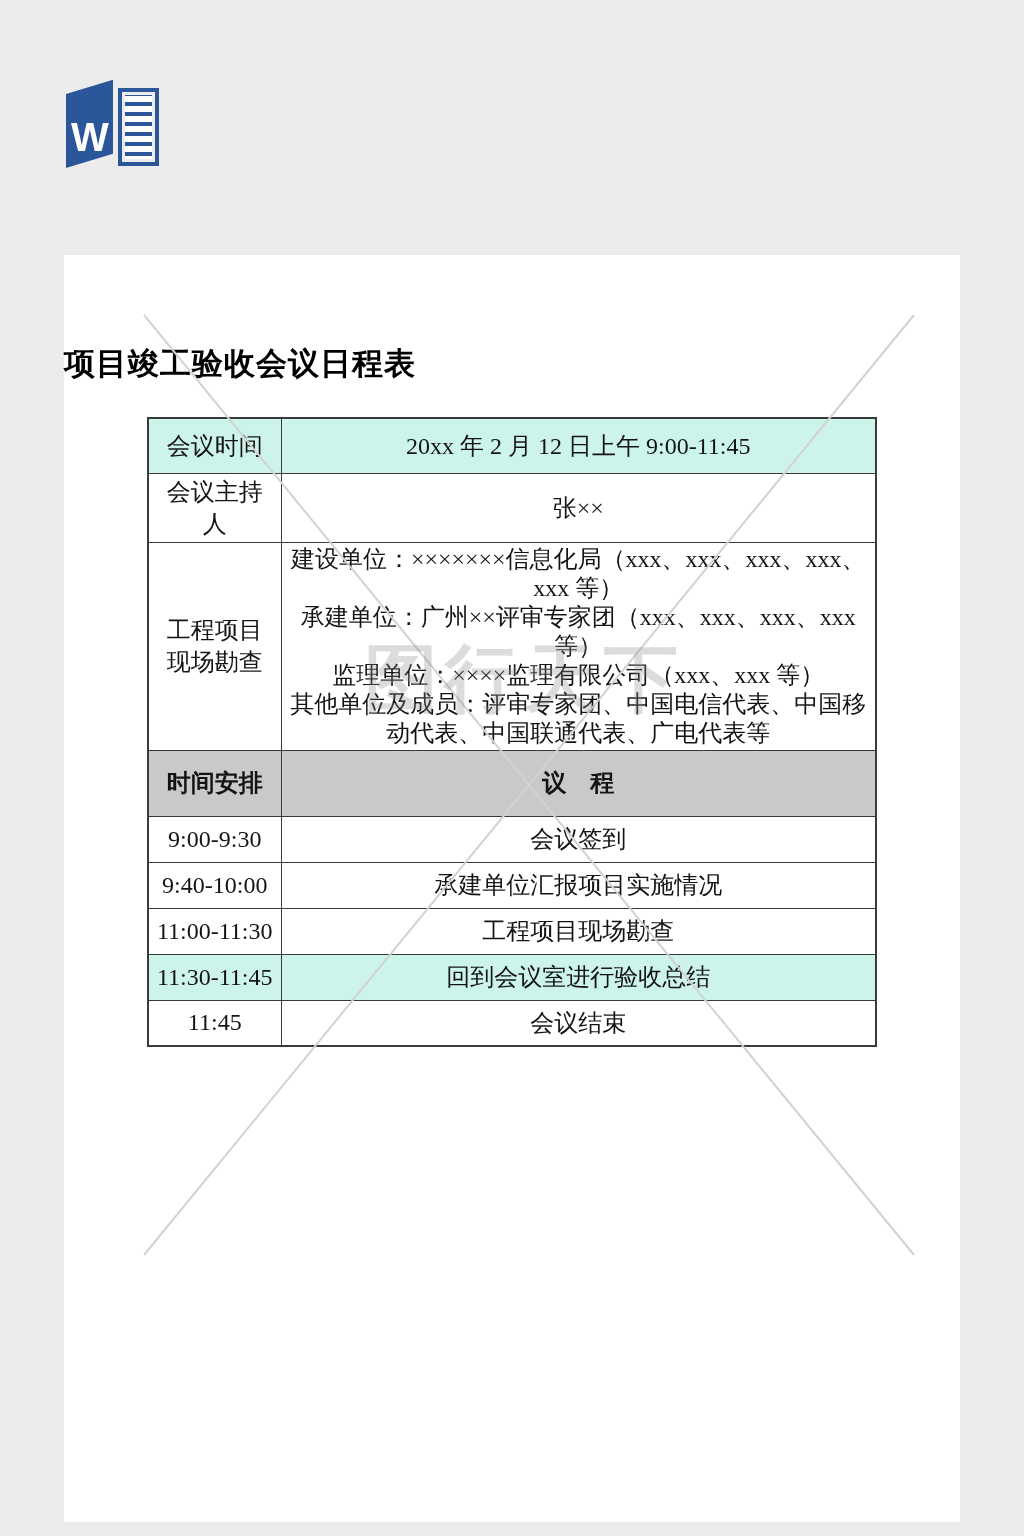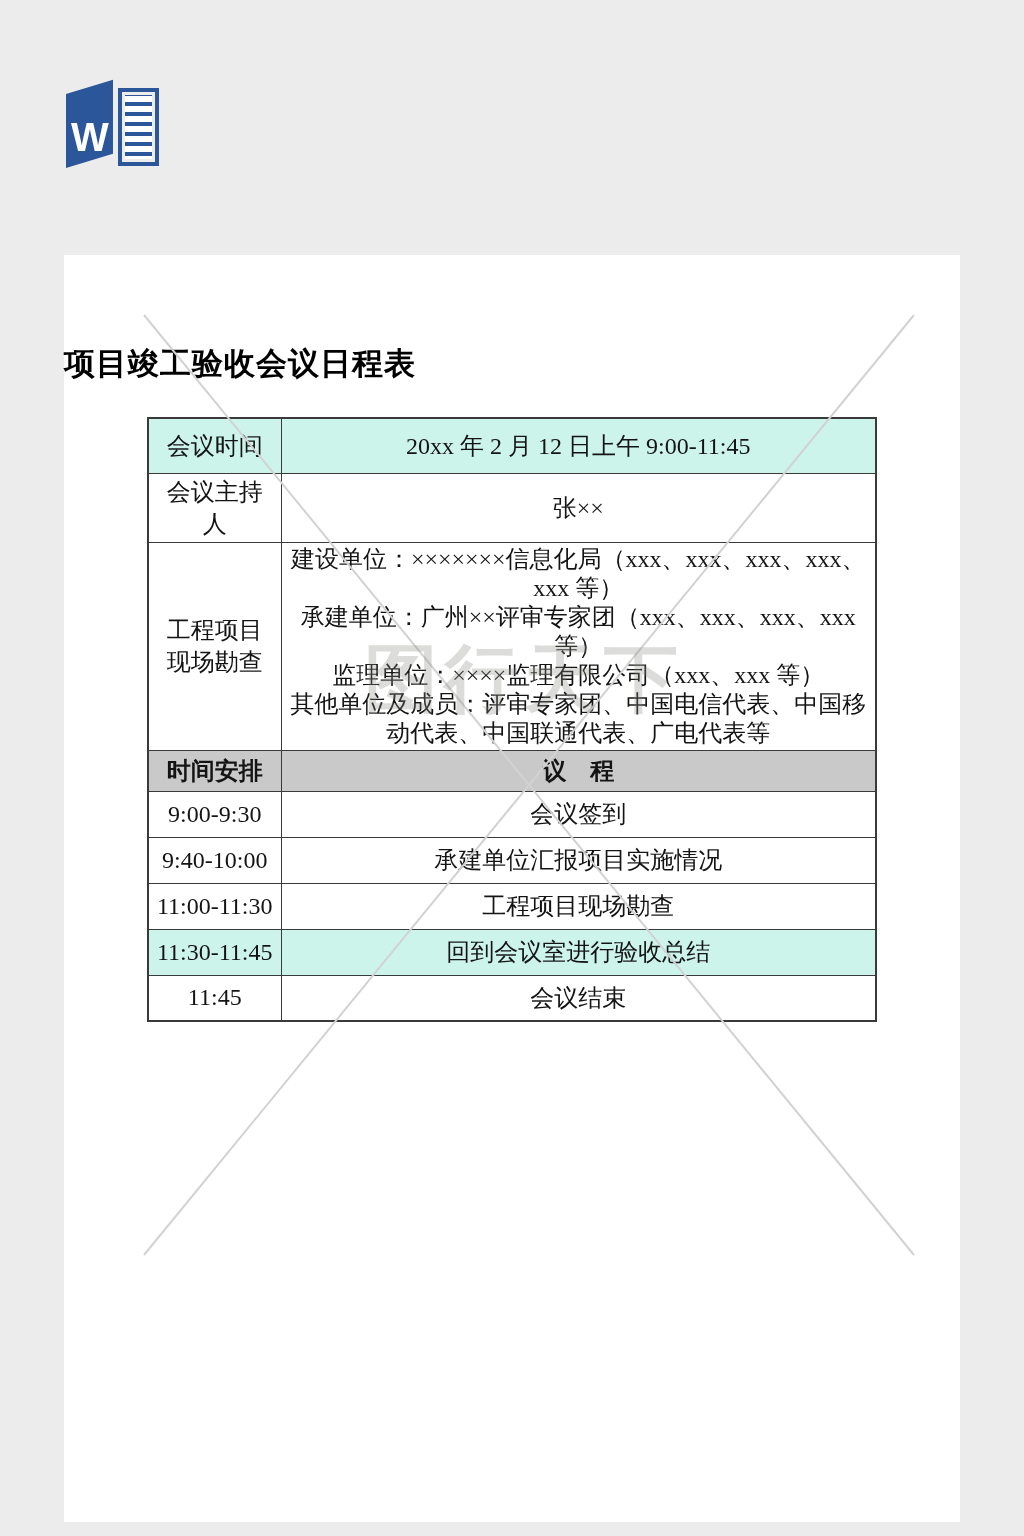"时间安排" .h-hd { height: 41px -> 66px }
